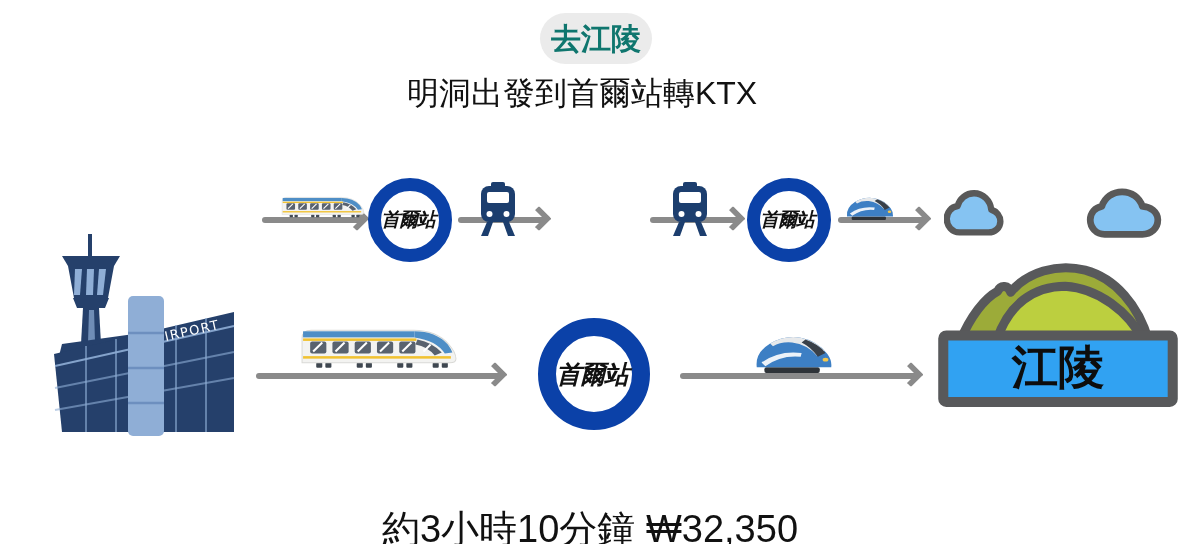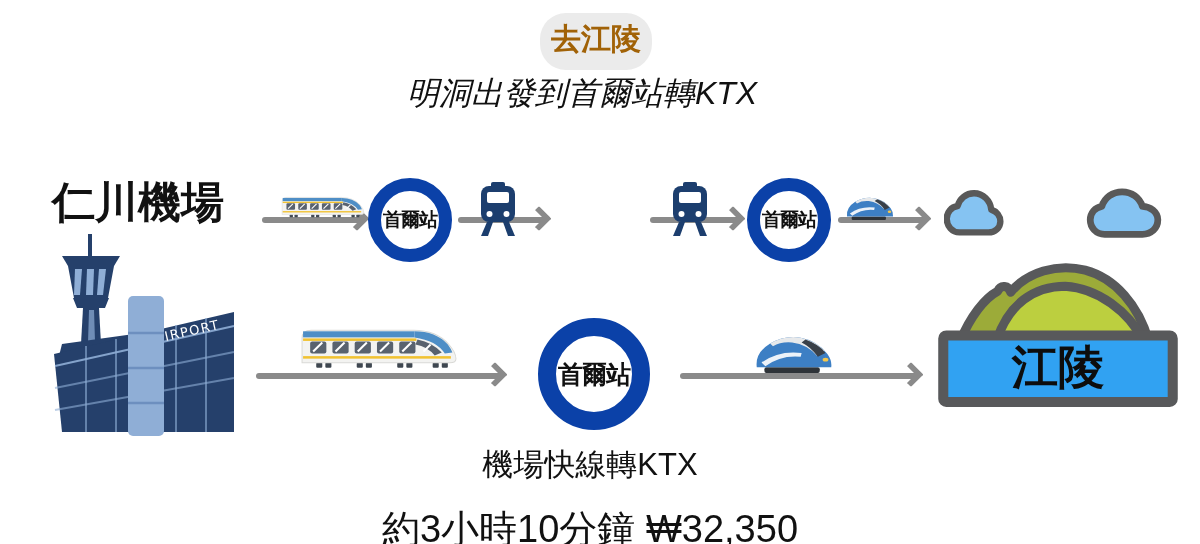"去江陵" .badge { color: #a16207 -> #0f766e; height: 57px -> 51px }
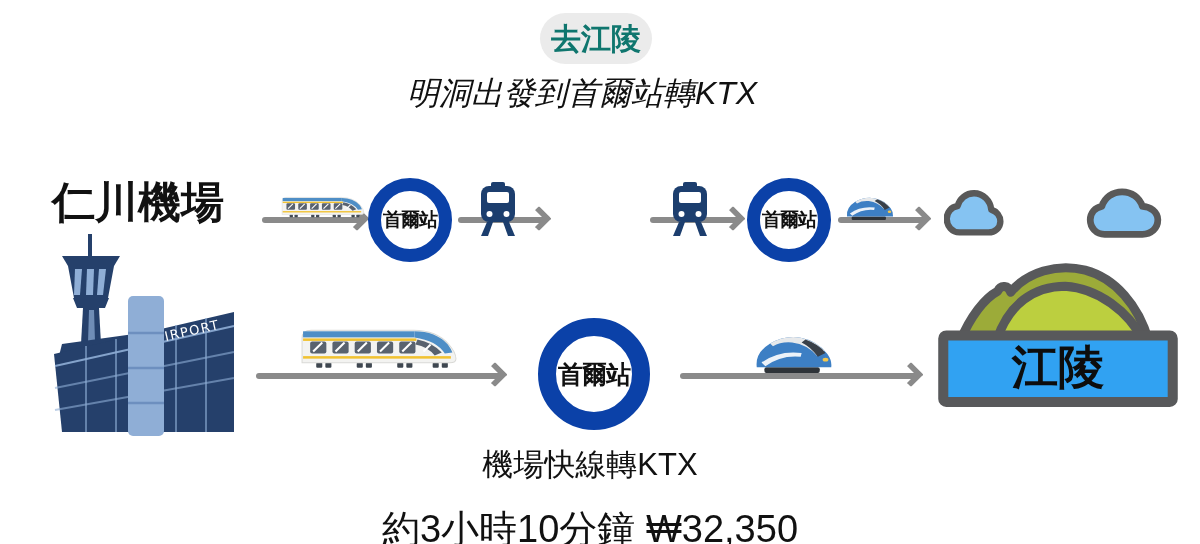"明洞出發到首爾站轉KTX" .header-line { font-style: italic -> none }
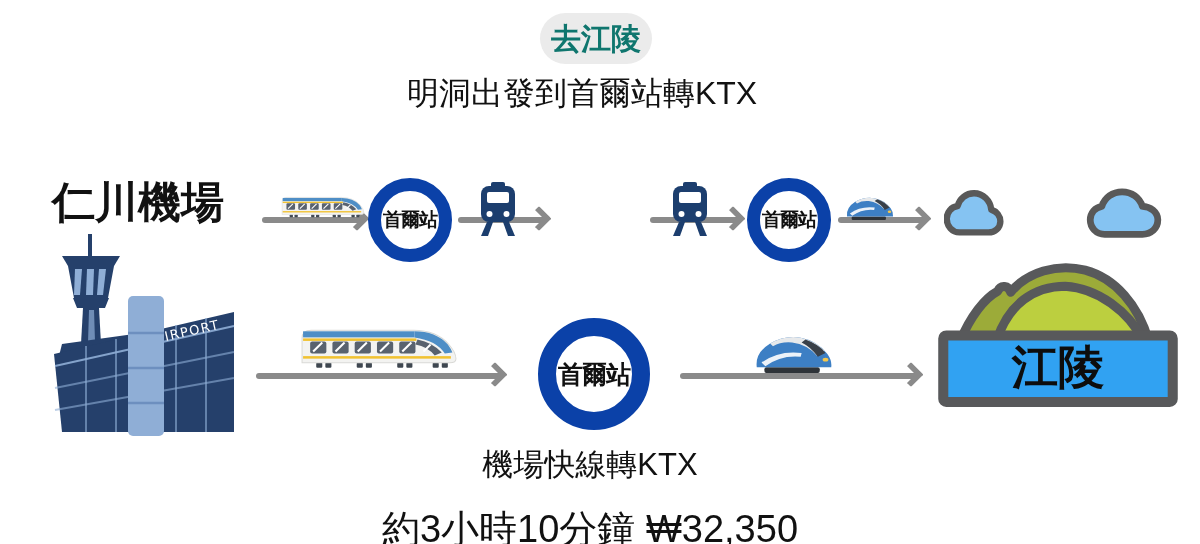"仁川機場" div.origin-label { html: <div>仁川機場</div> -> none }
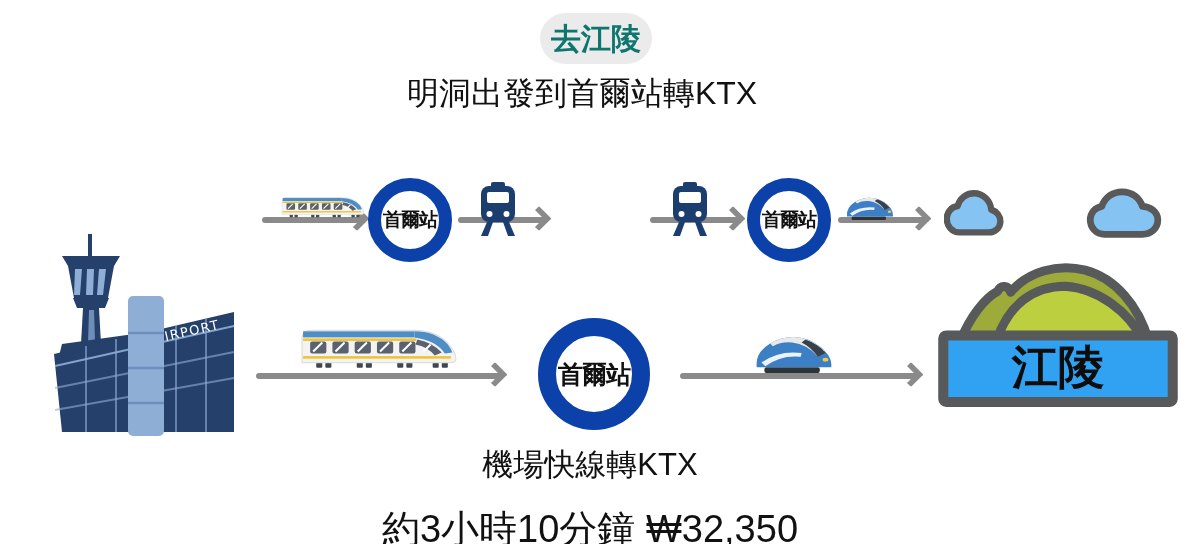"首爾站" .station { font-style: none -> italic; justify-content: center -> none }
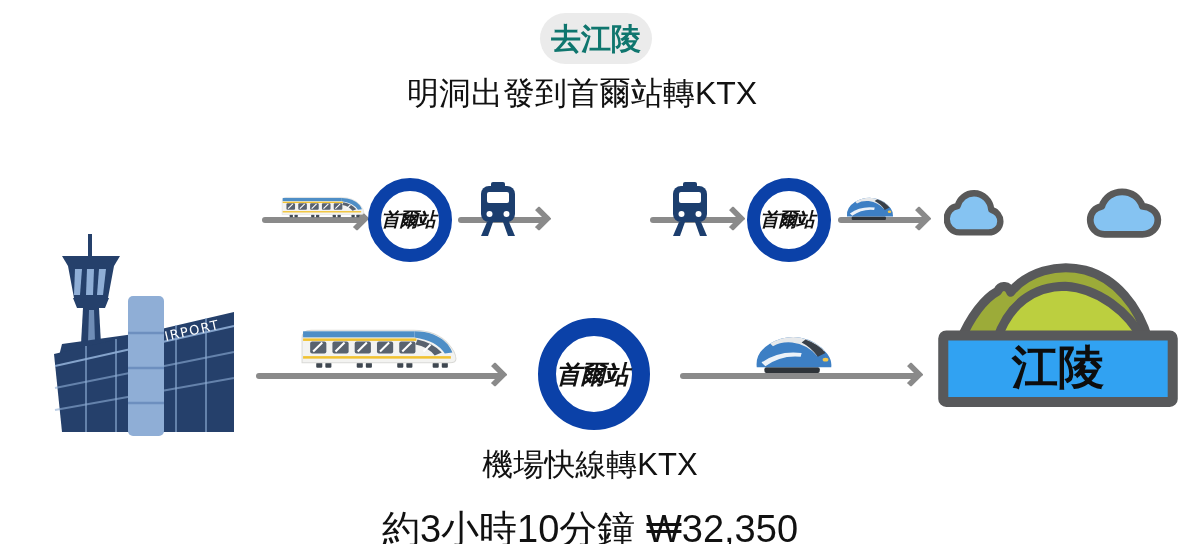"機場快線轉KTX" div.caption { html: <div>機場快線轉KTX</div> -> none }
